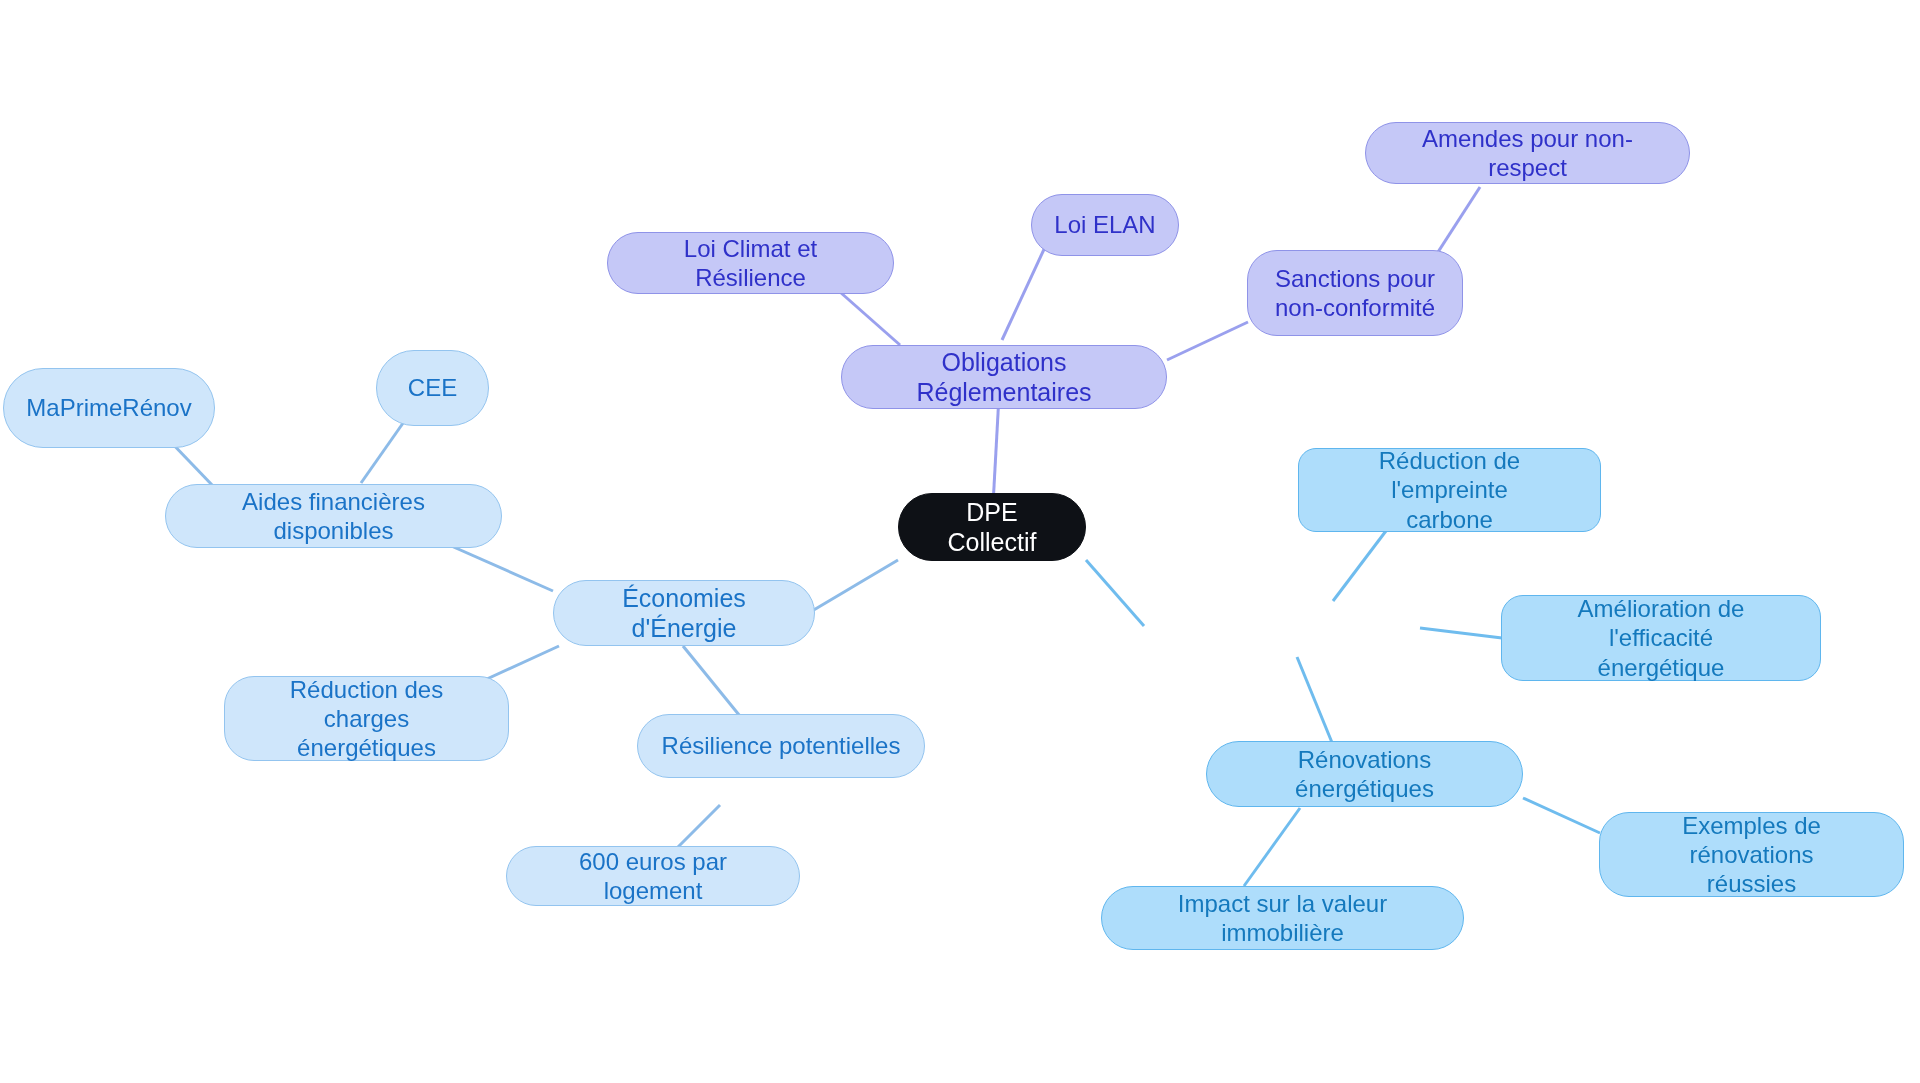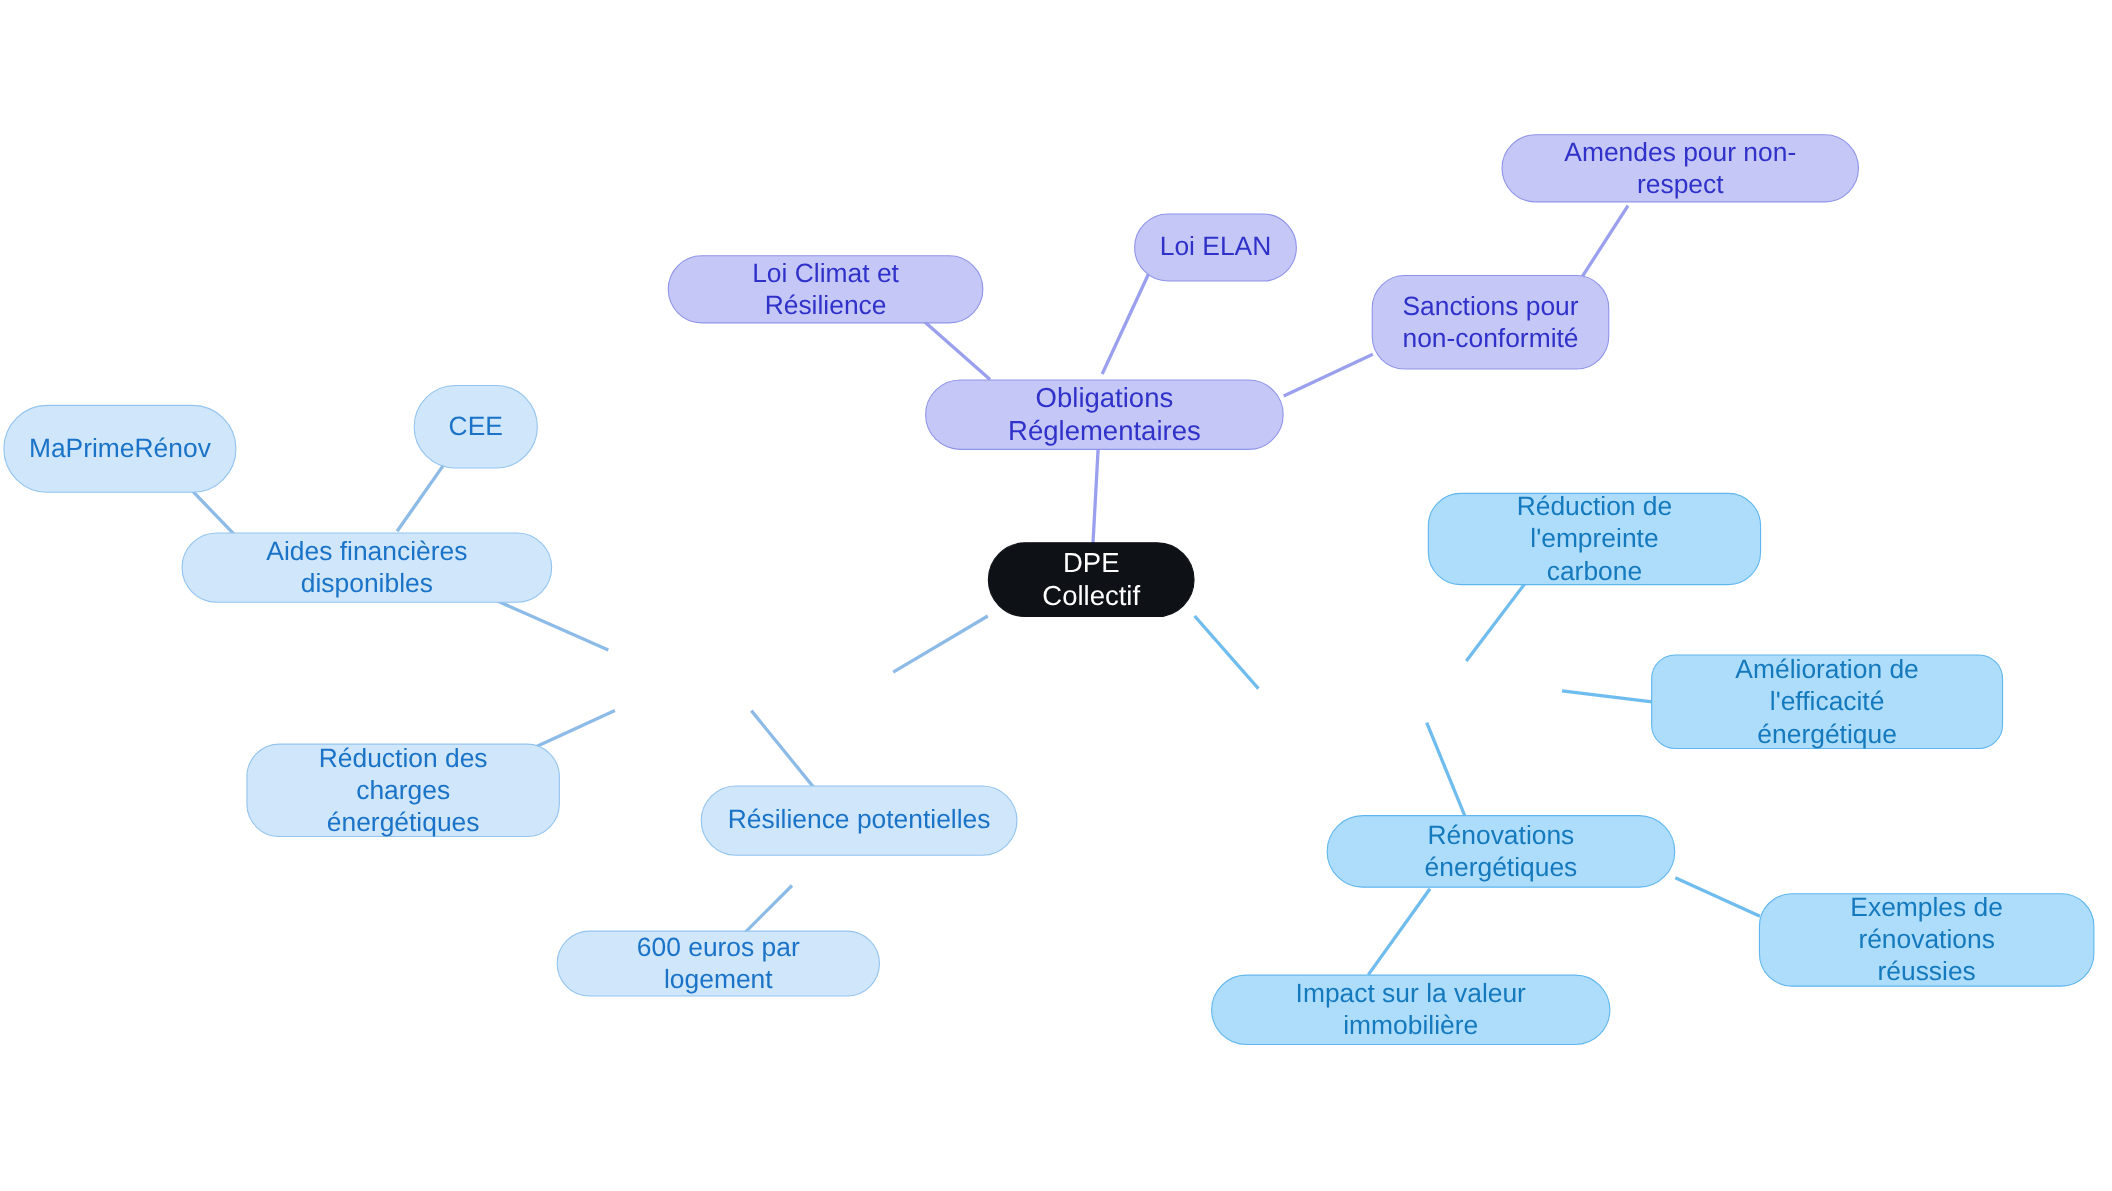"Réduction de l'empreinte" div.node { border-radius: 30px -> 18px }
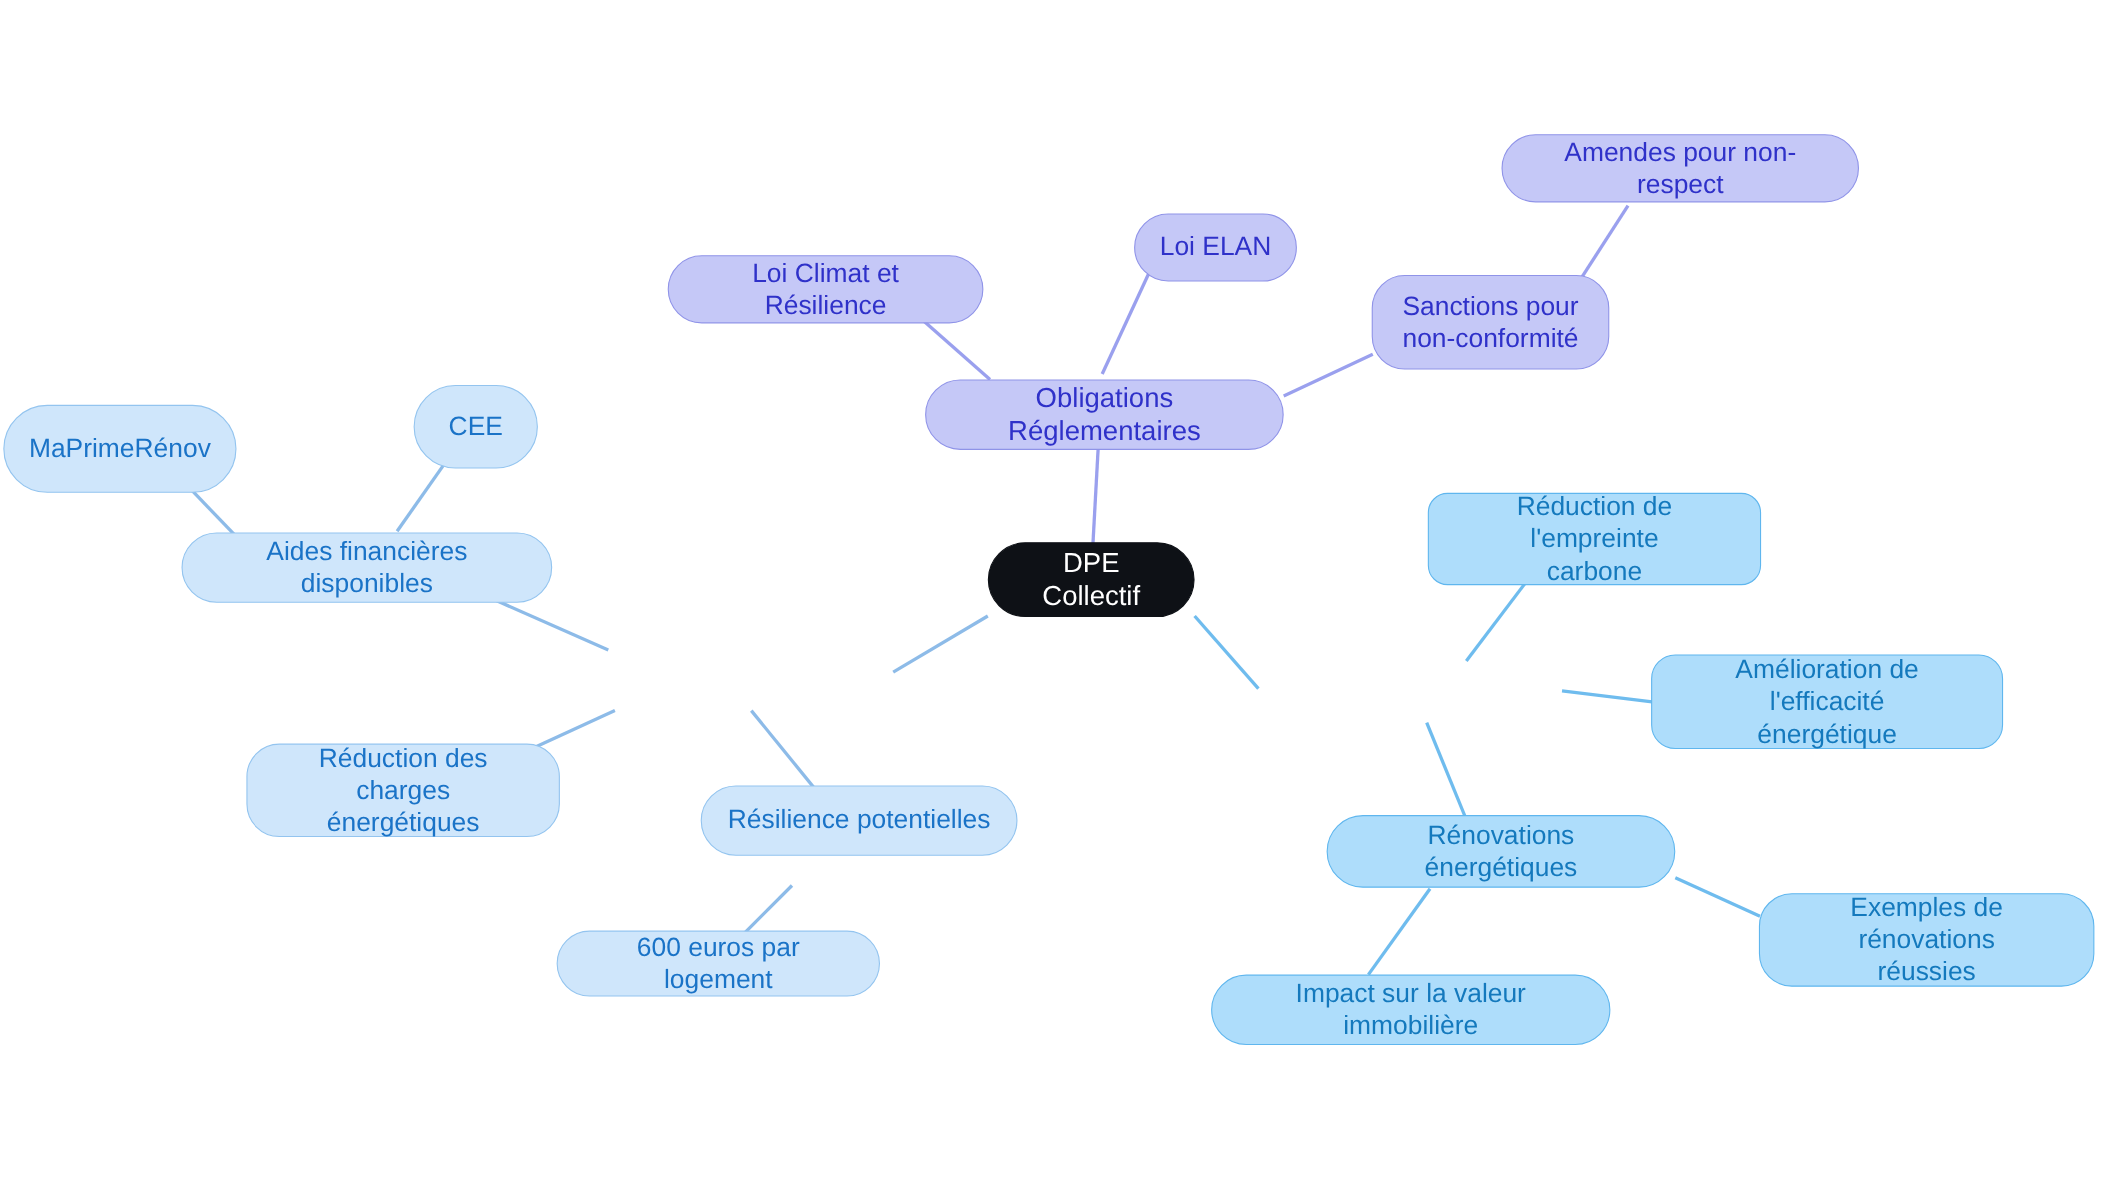"Économies d'Énergie" div.node { html: none -> <div> <span>Économies d'Énergie</span> </div> }
